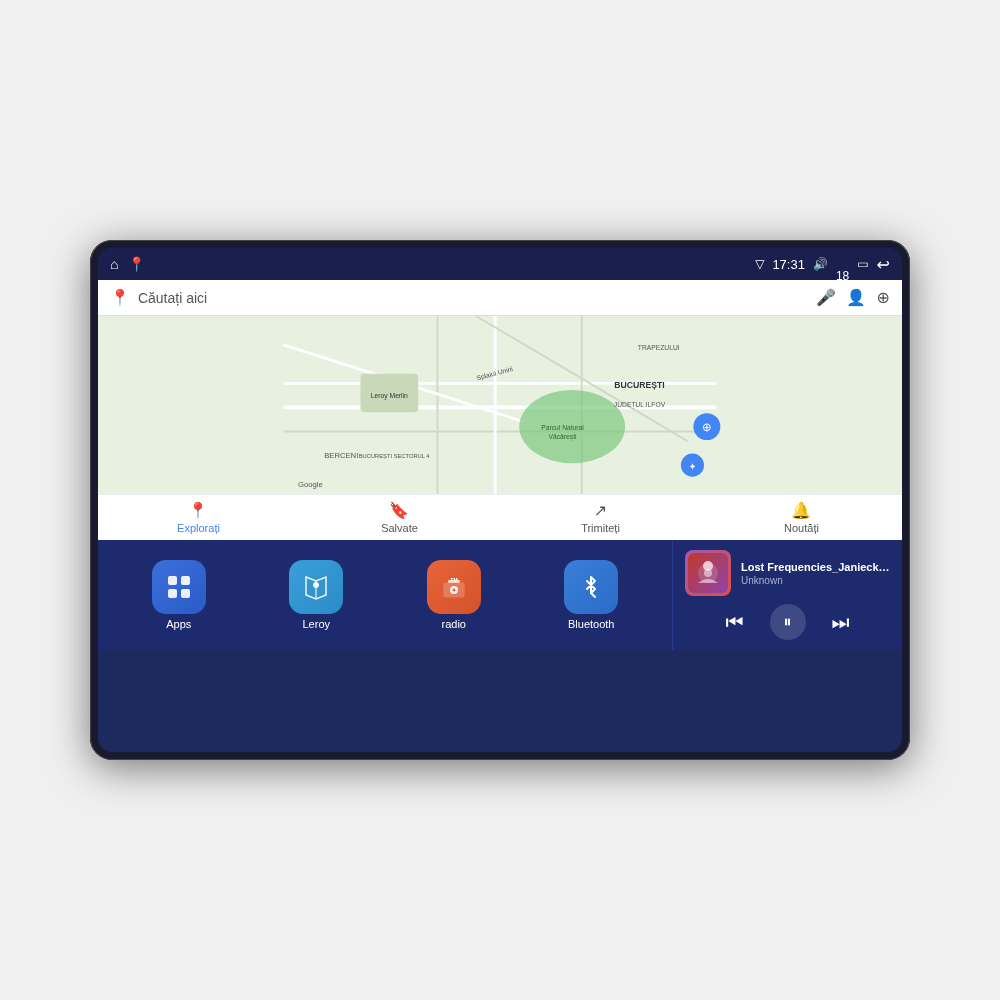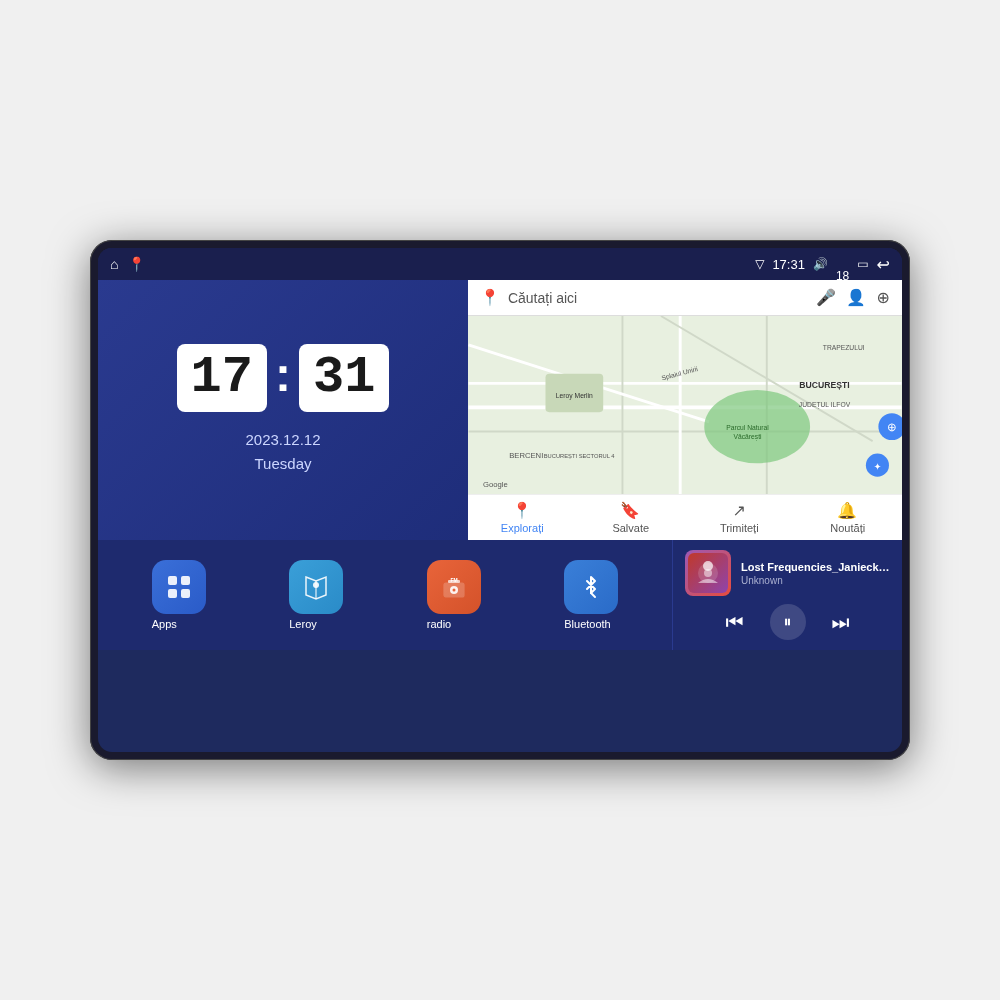"17" div.clock-panel { html: <div> <div> <div>17</div> <div>:</div> <div>31</div> </div> <div> <div>2023.12.12</div> <div>Tuesday</div> </div> </div> -> none }
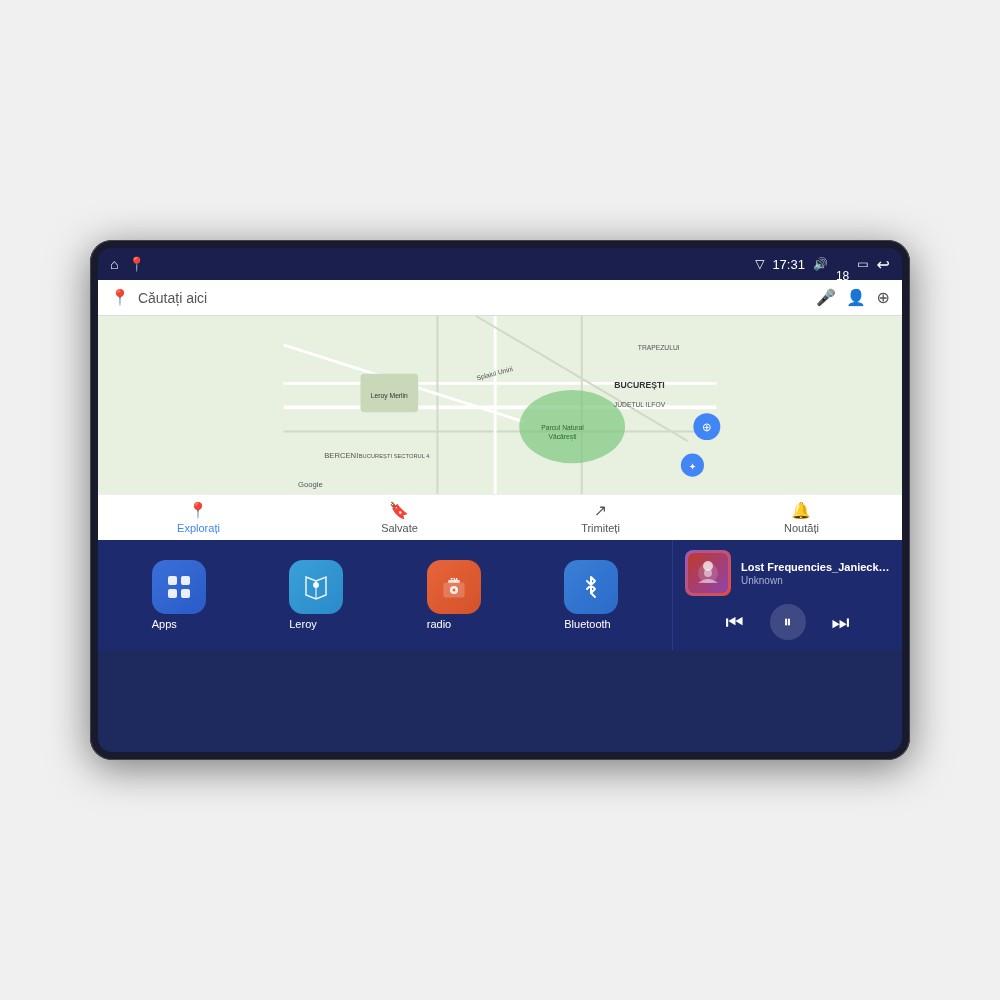"Apps" .app-item { align-items: flex-start -> center }
